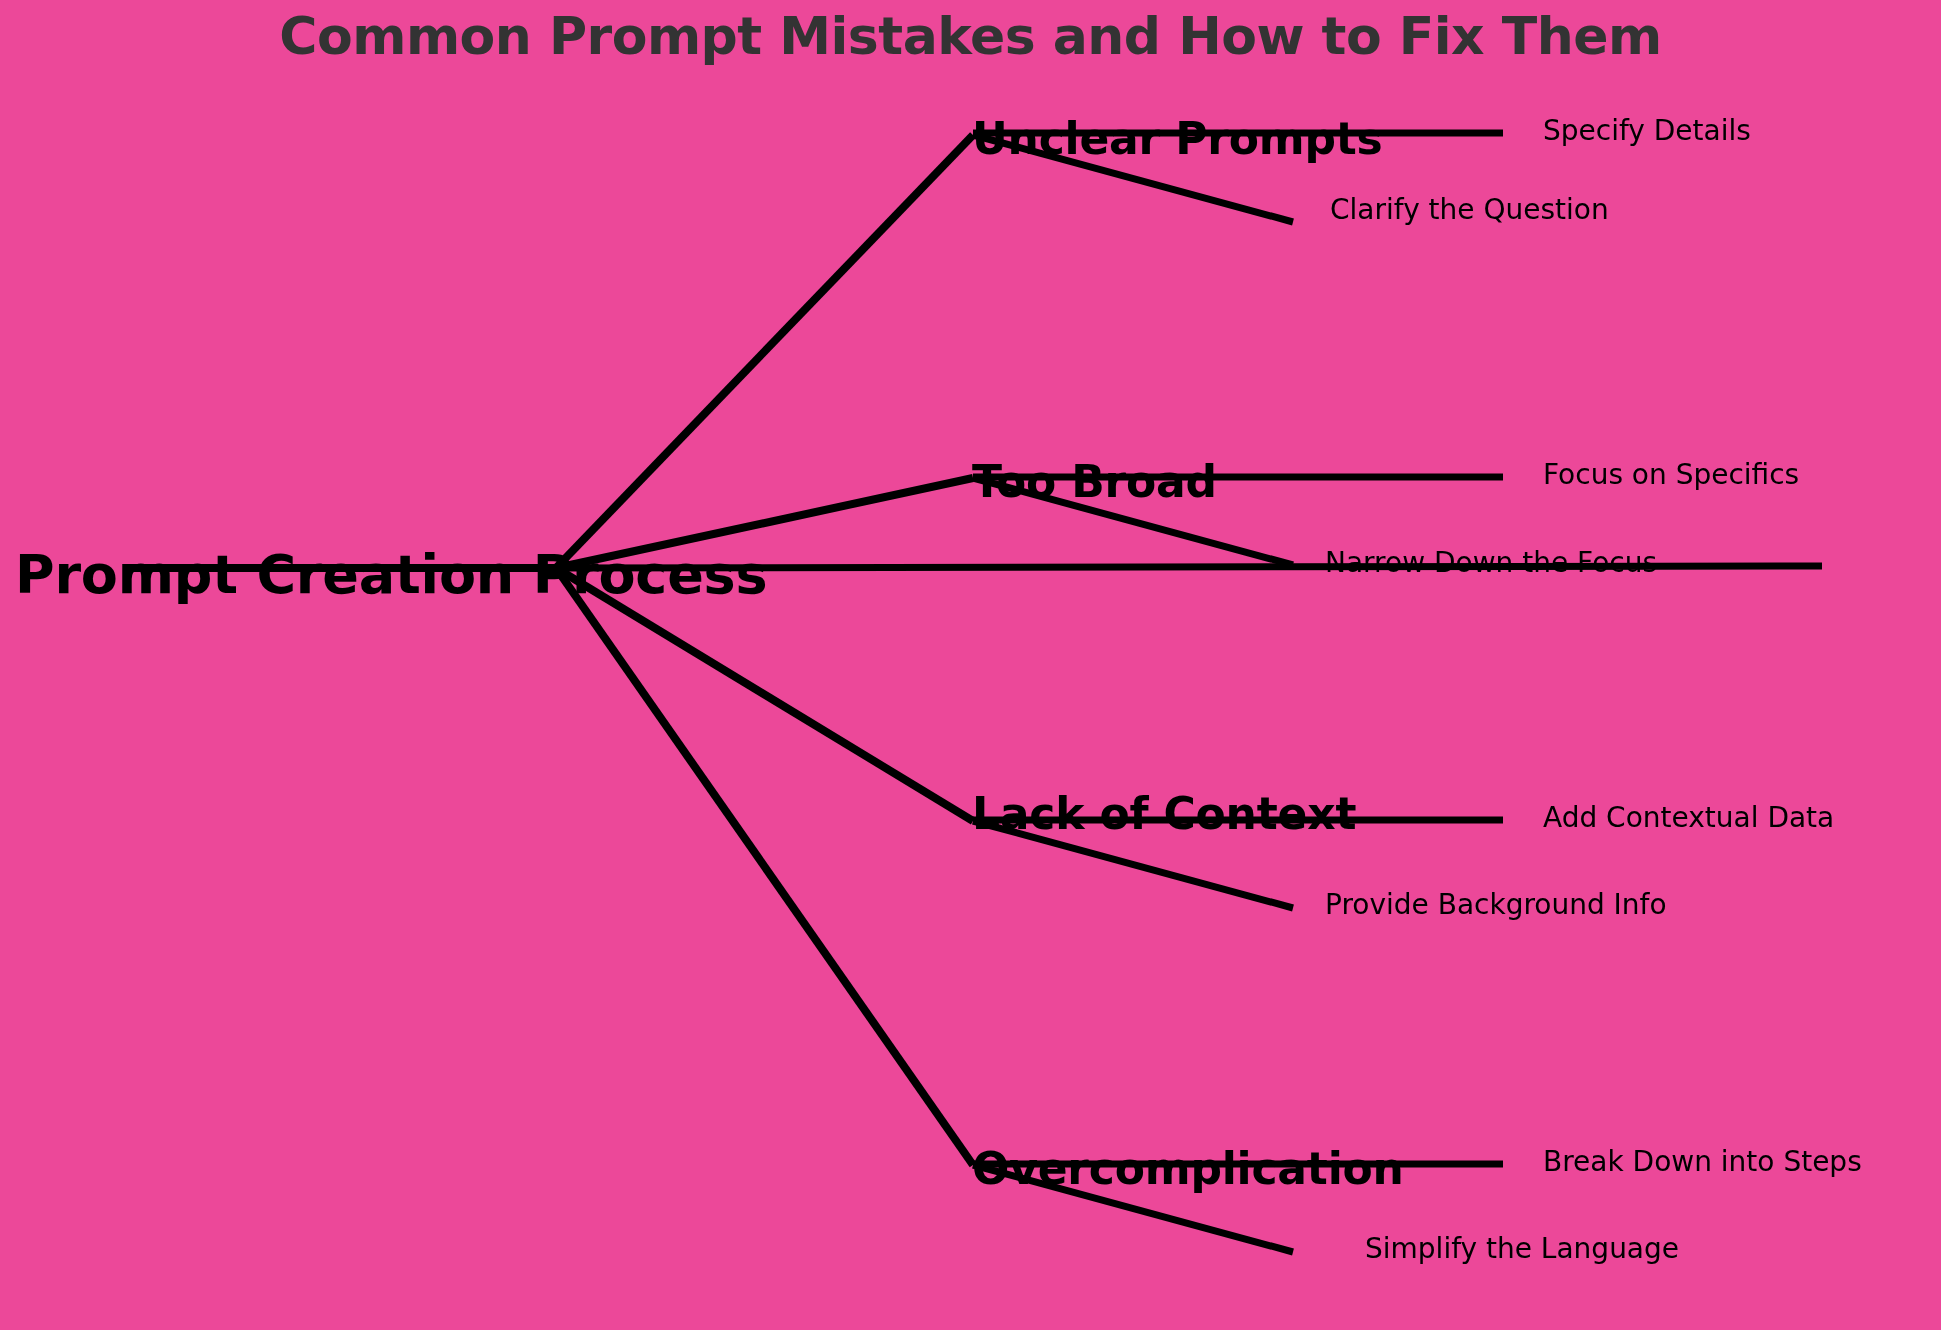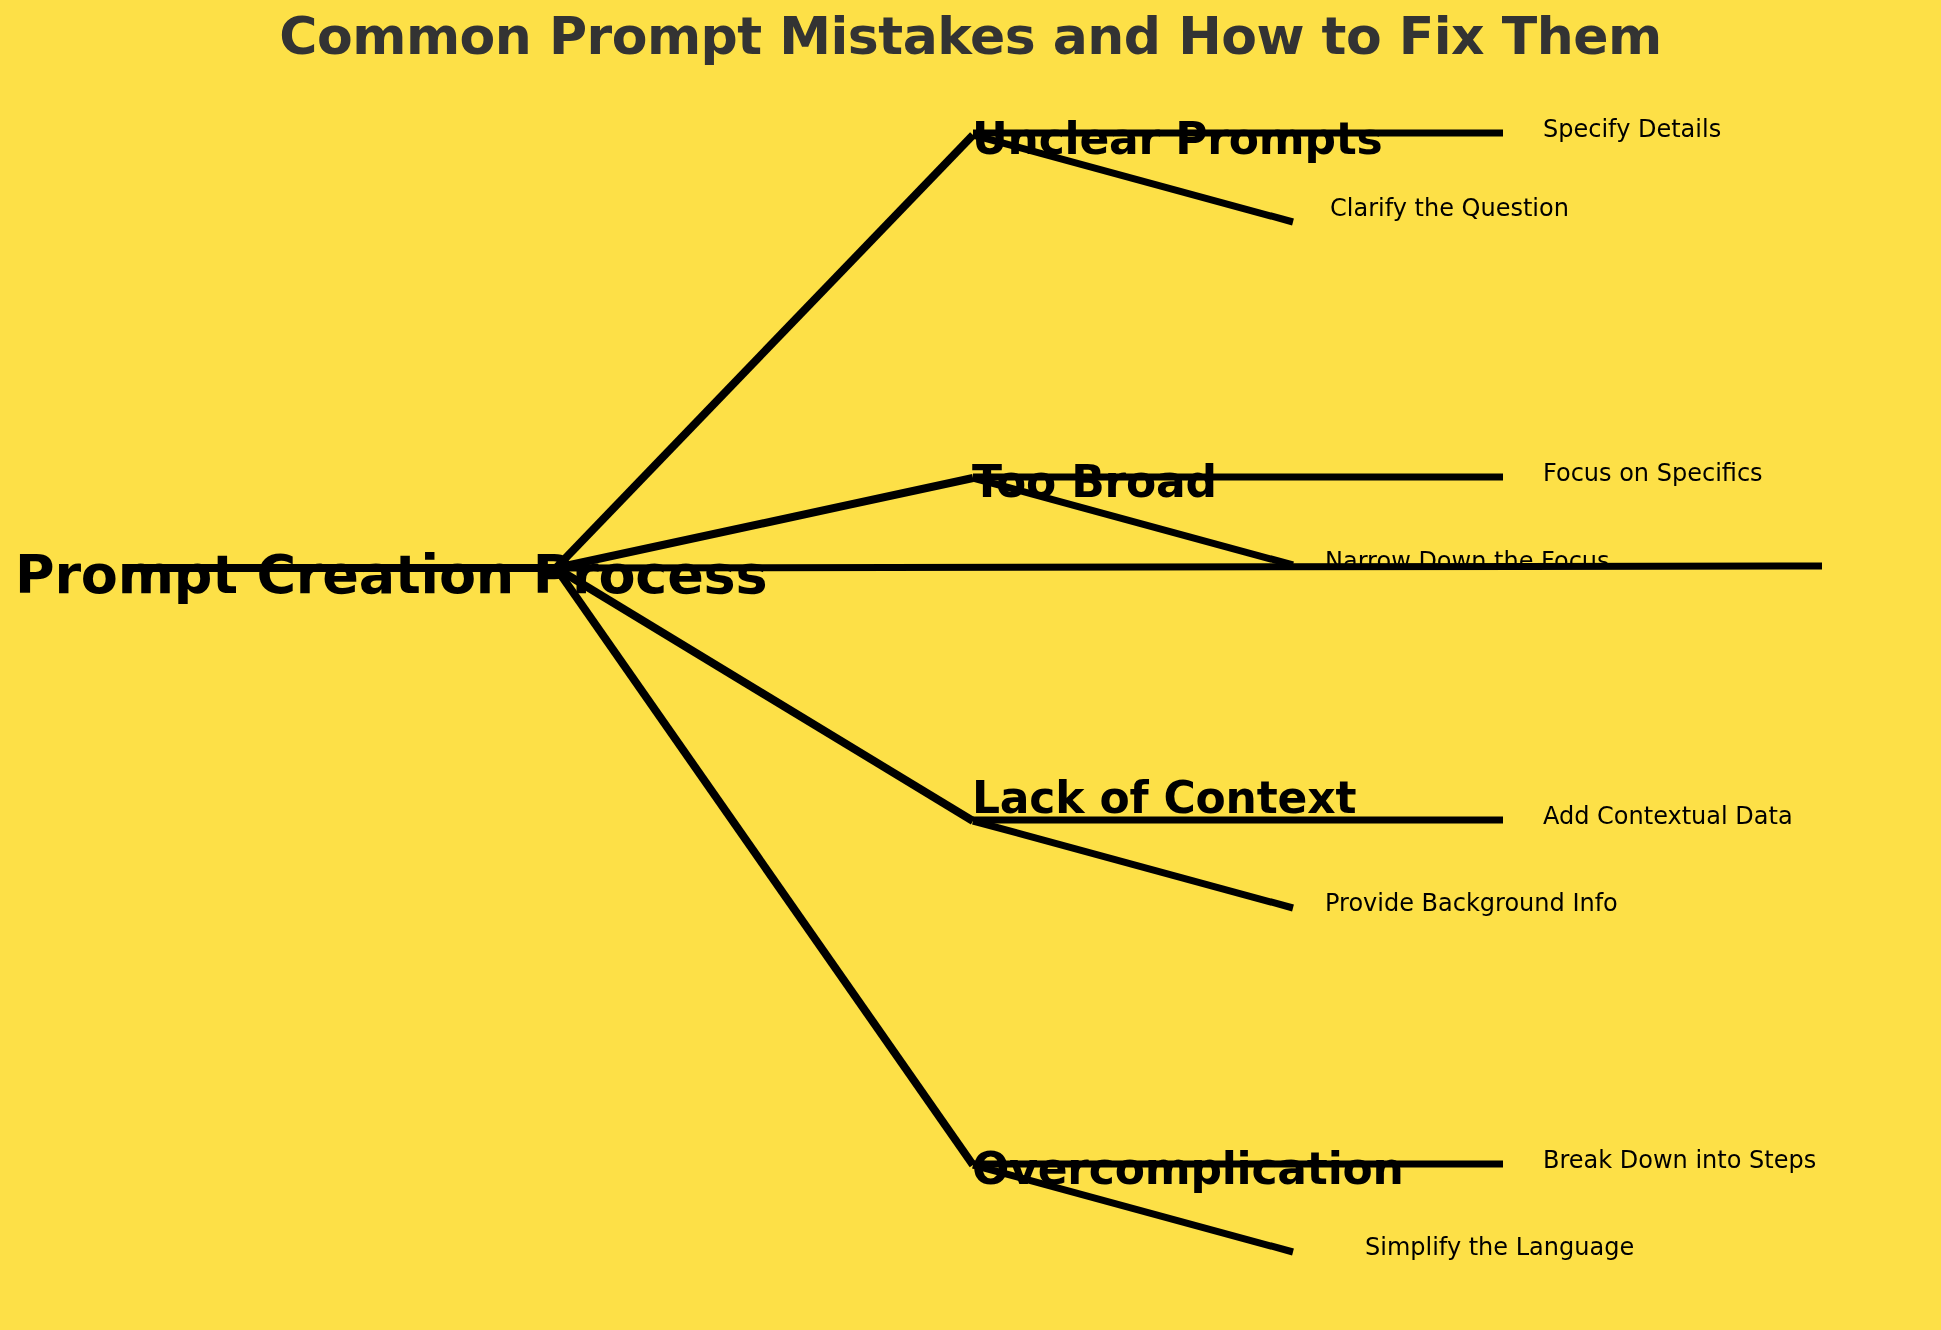"Common Prompt Mistakes and How" #canvas { background: #fde047 -> #ec4899 }
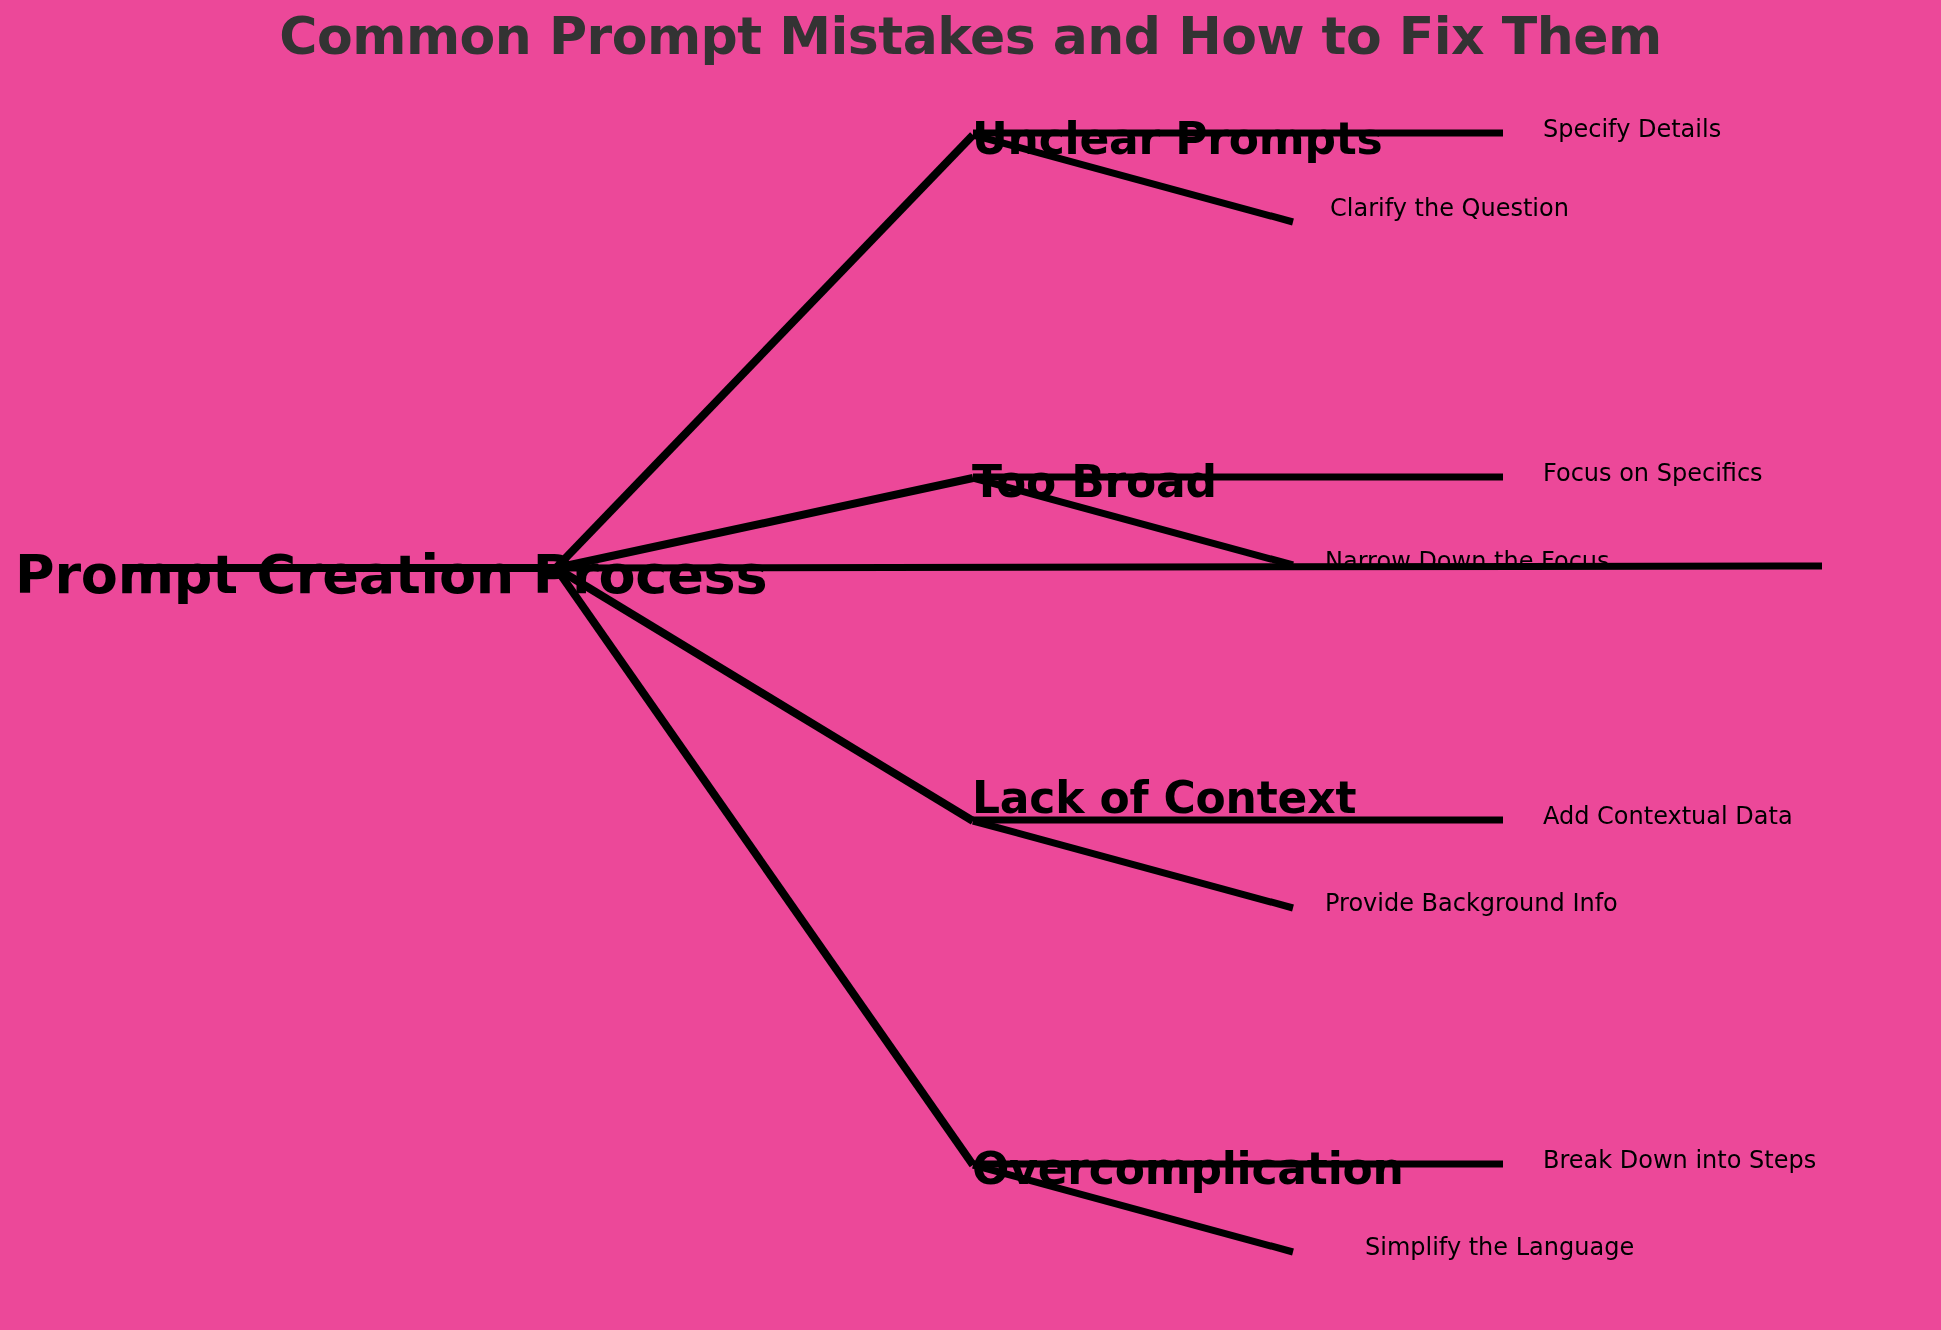"Specify Details" .leaf-label { font-size: 24px -> 28px }
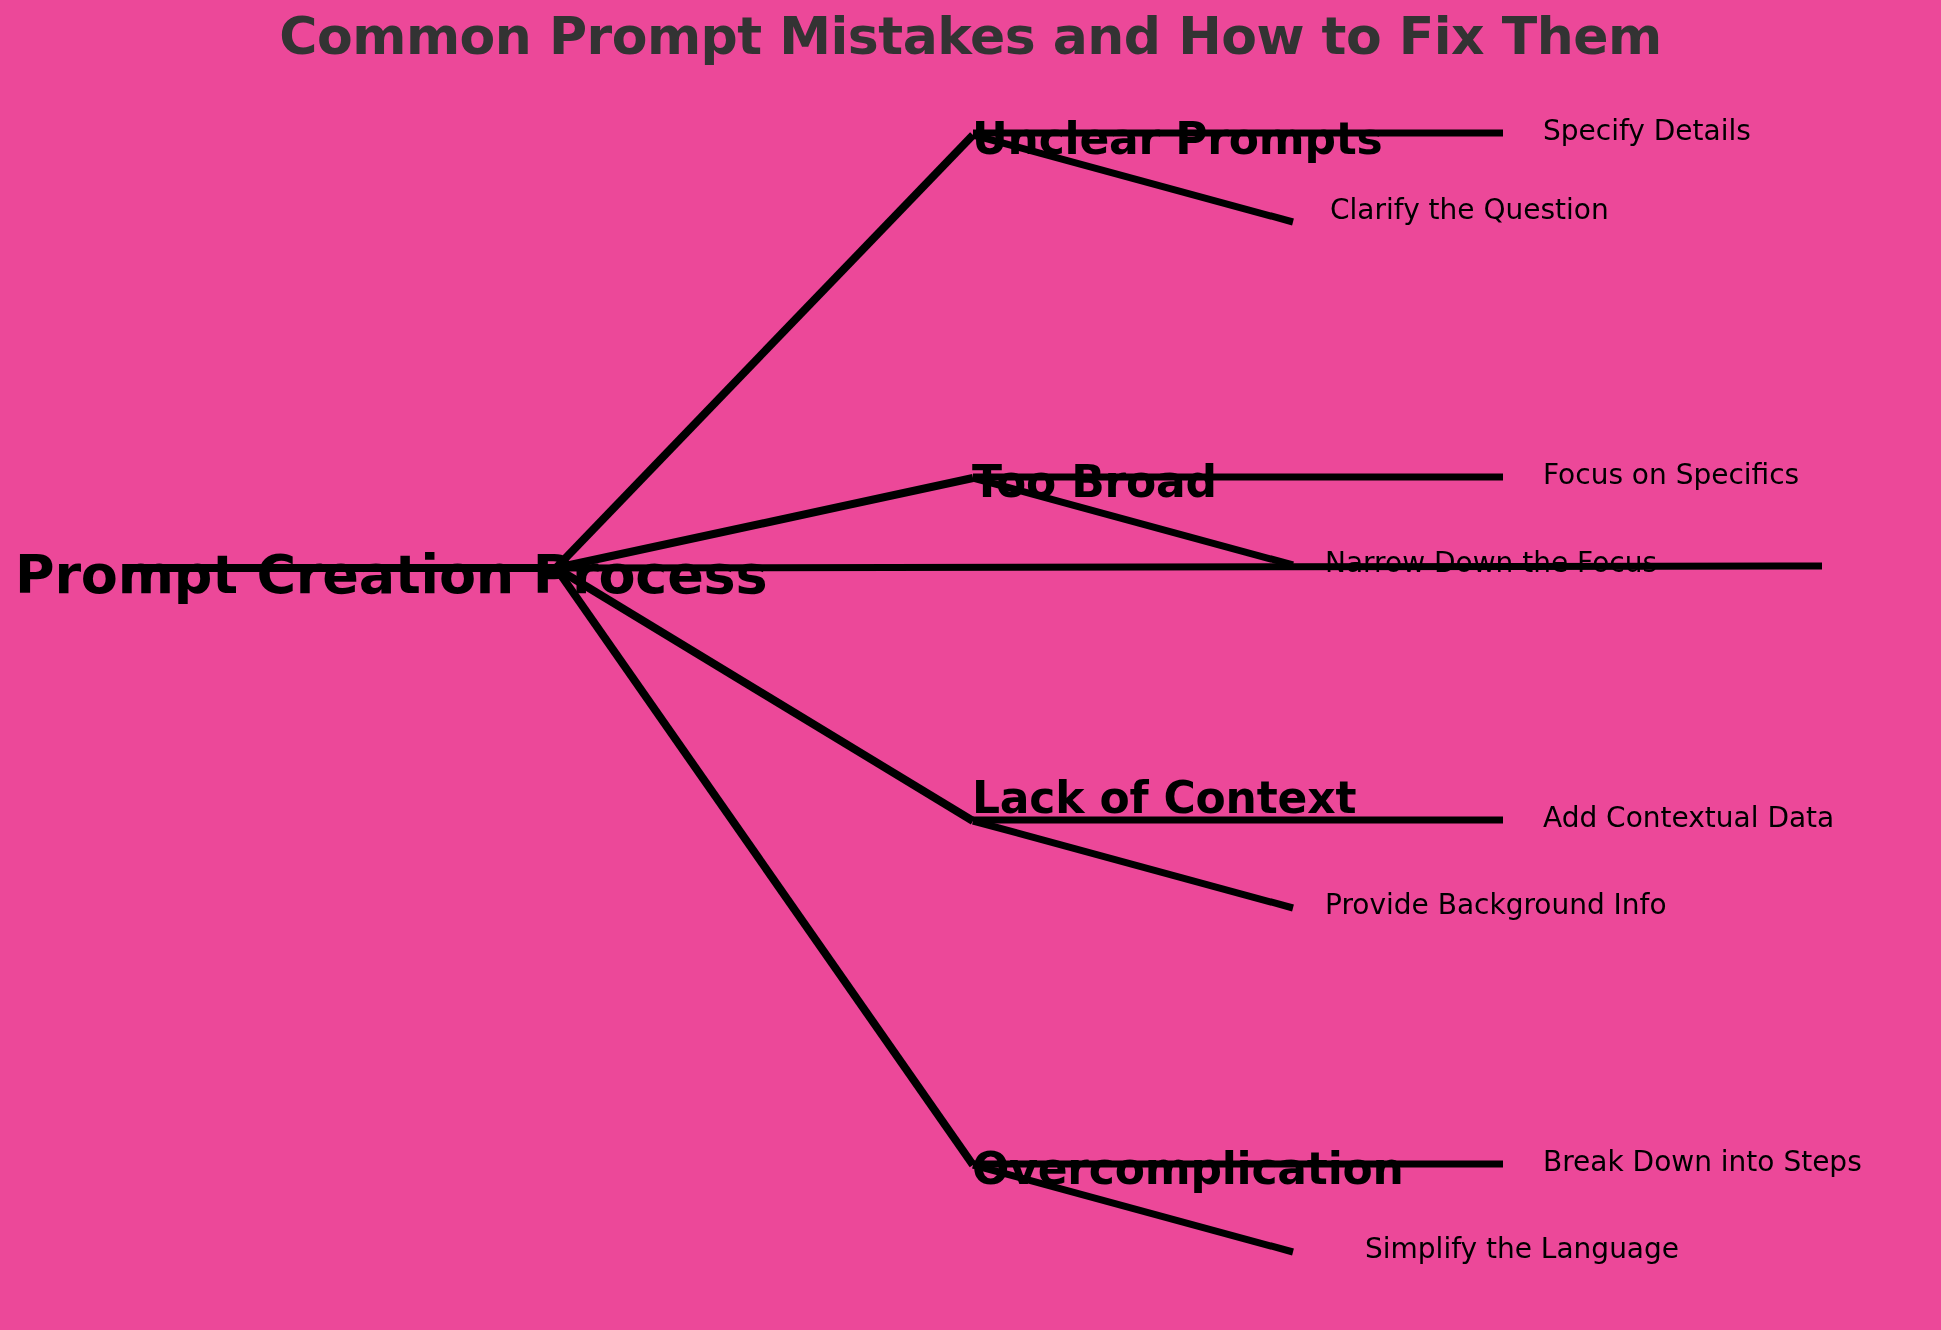"Lack of Context" div.node-label { top: 776px -> 792px }
